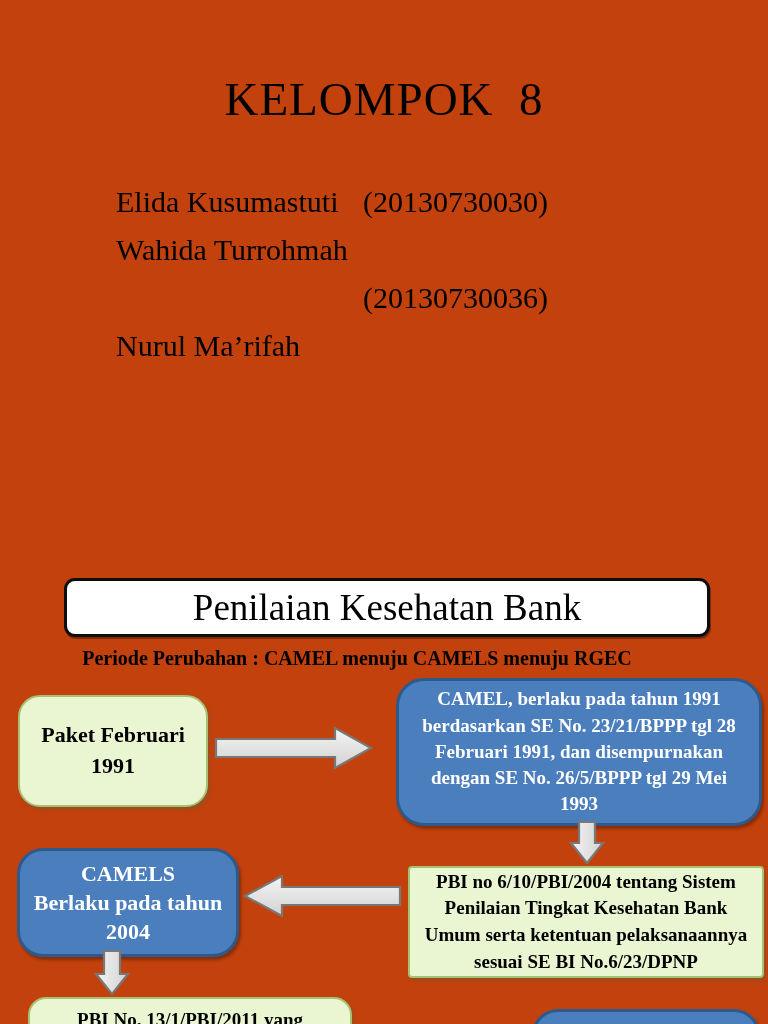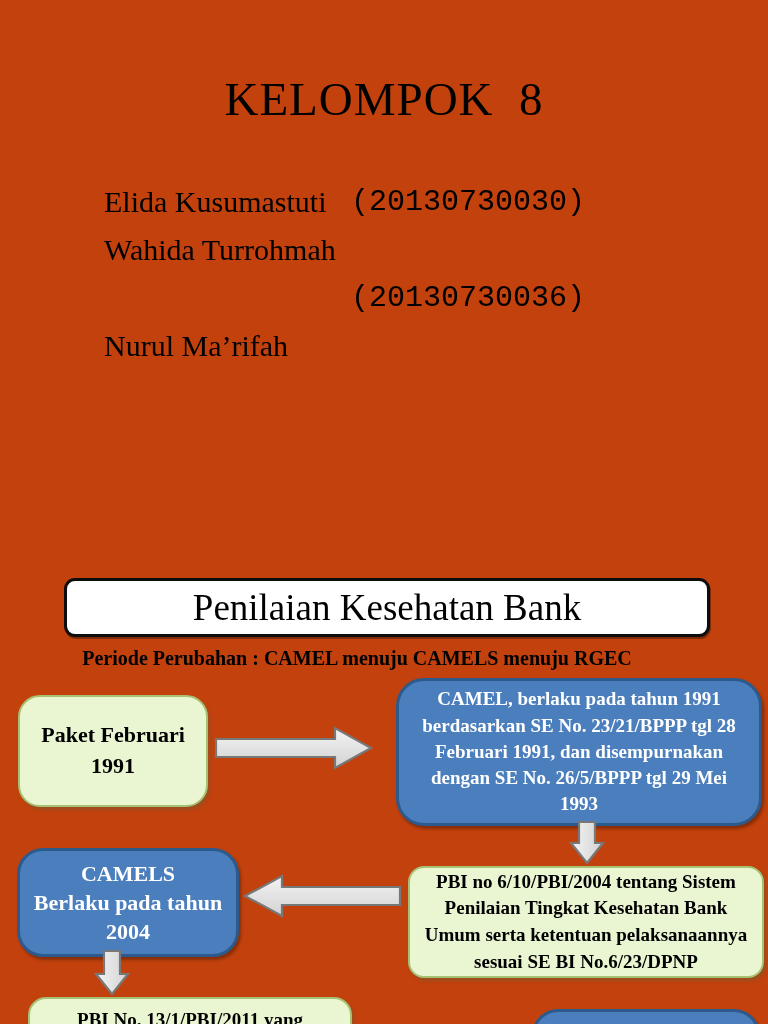"Elida Kusumastuti" .members { left: 104px -> 116px }
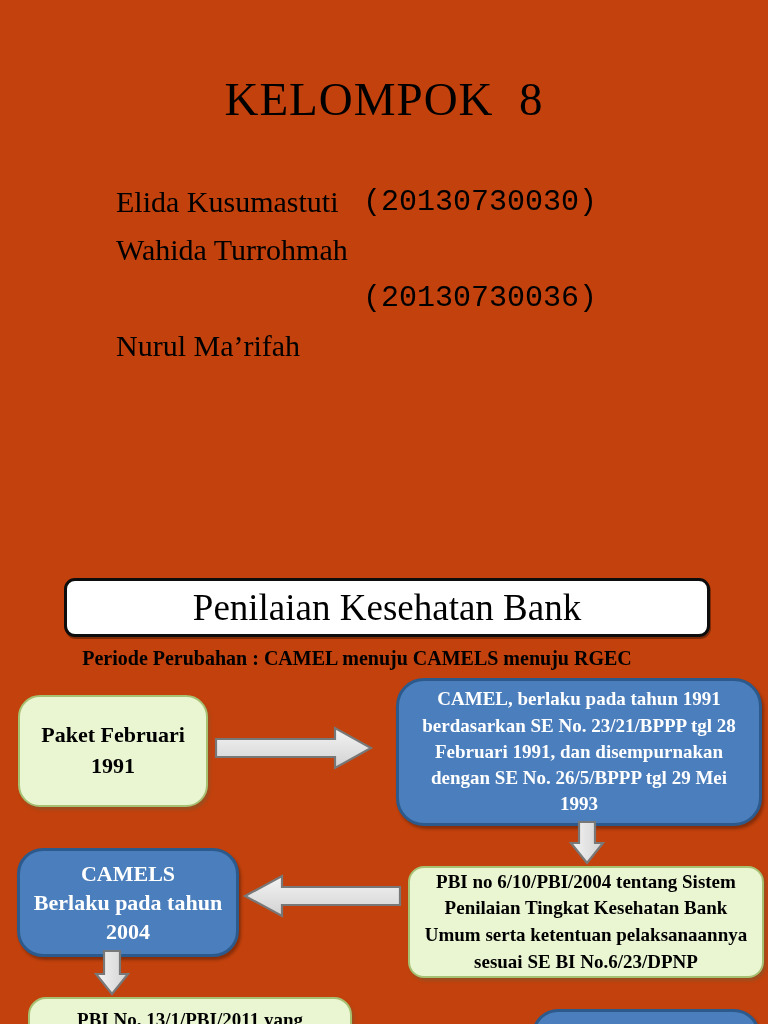"(20130730030)" .member-nim { font-family: Liberation Mono, monospace -> none }
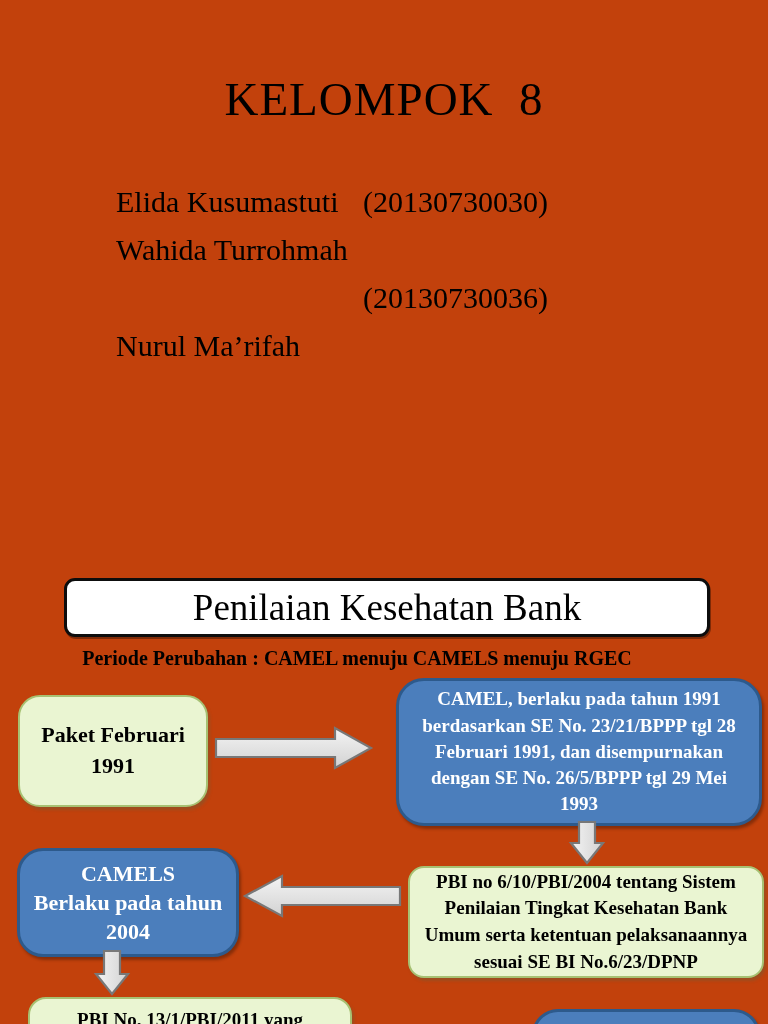"PBI no 6/10/PBI/2004 tentang Sistem" .box-pbi2004 { border-radius: 16px -> 4px }
